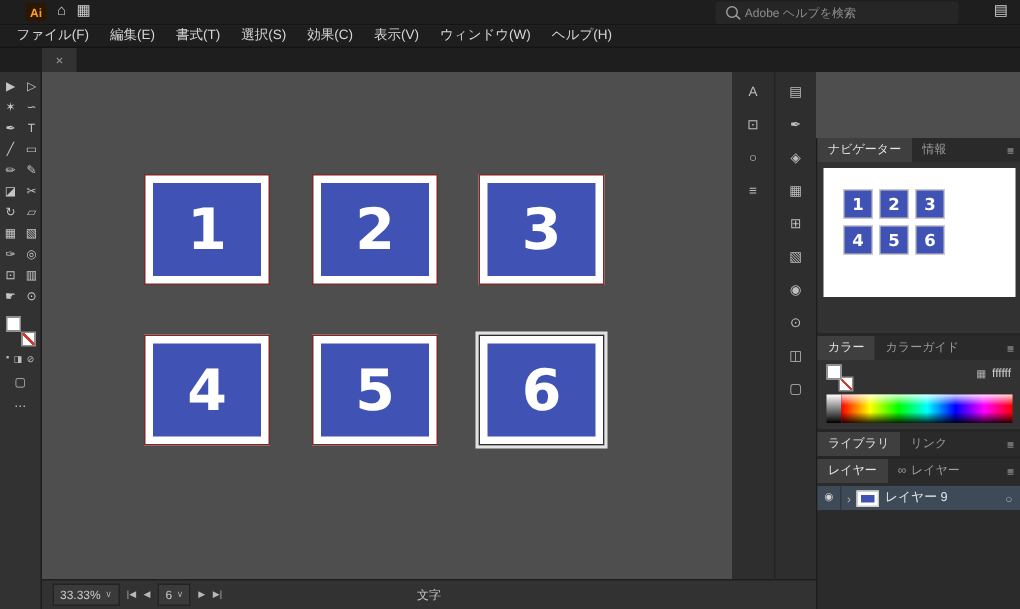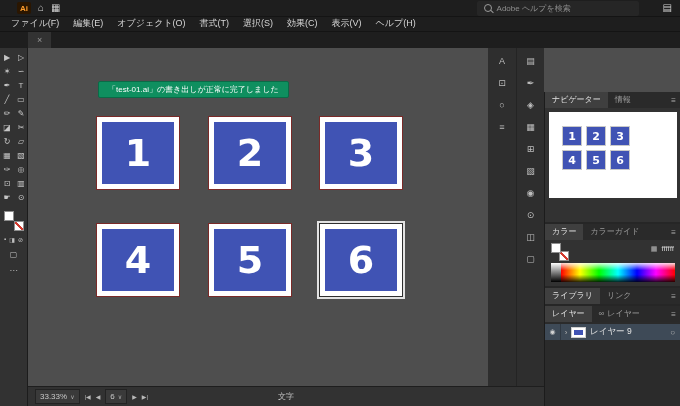"オブジェクト(O)" span.menu-item { html: <span>オブジェクト(O)</span> -> none }
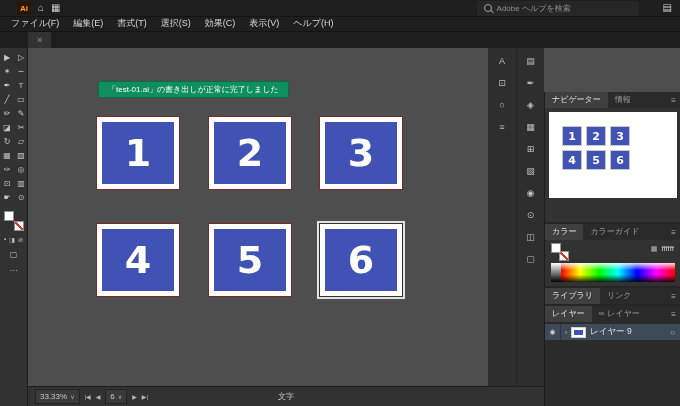"ウィンドウ(W)" span.menu-item { html: none -> <span>ウィンドウ(W)</span> }
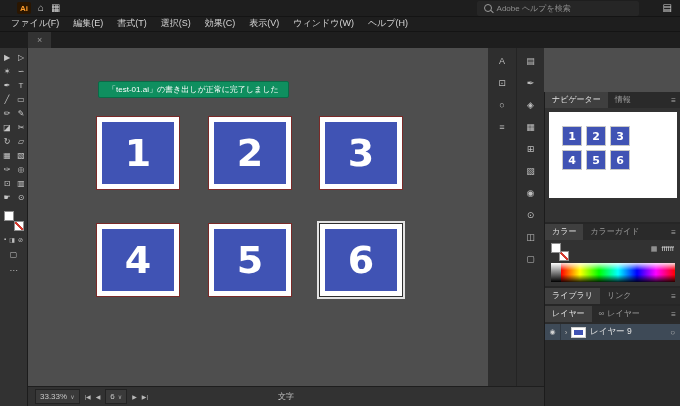"「test-01.ai」の書き出しが正常に完了しました" div.toast { html: <div>「test-01.ai」の書き出しが正常に完了しました</div> -> none }
